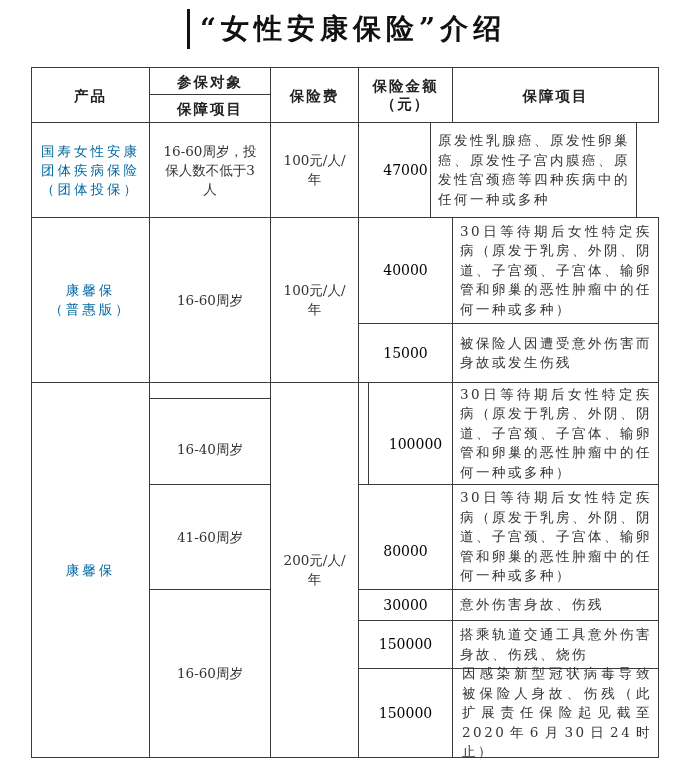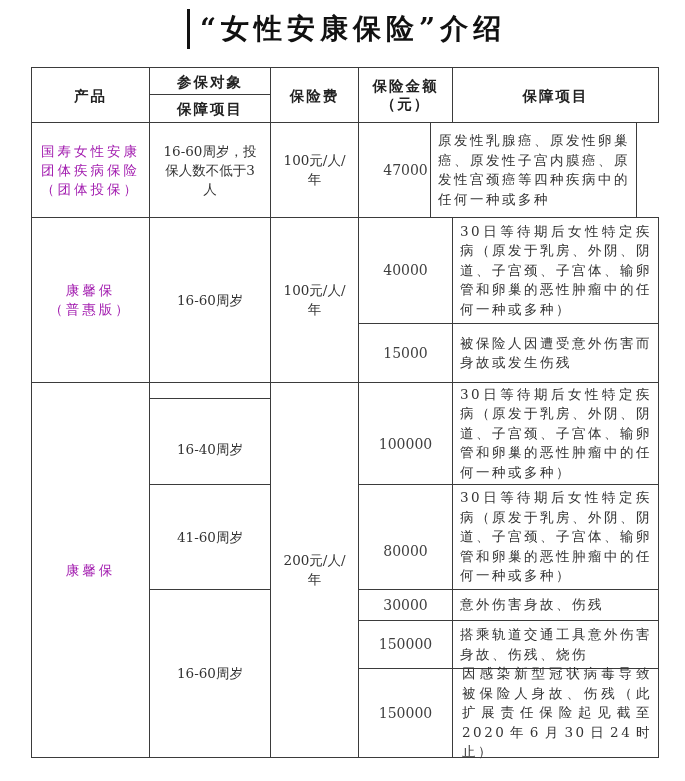"国寿女性安康团体疾病保险（团体投保）" .cell.prod { color: #a21caf -> #0369a1 }
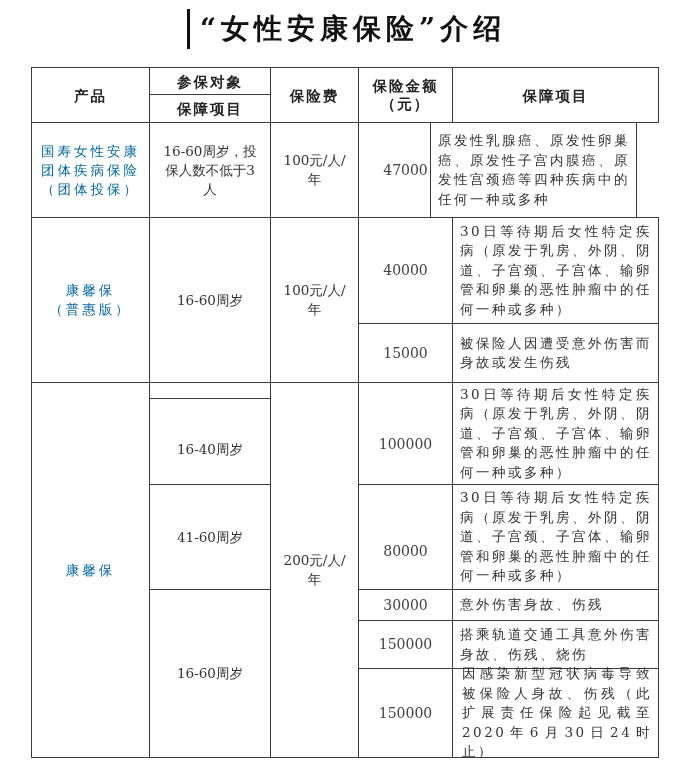"47000" .cell.amt { color: #404040 -> #000000 }
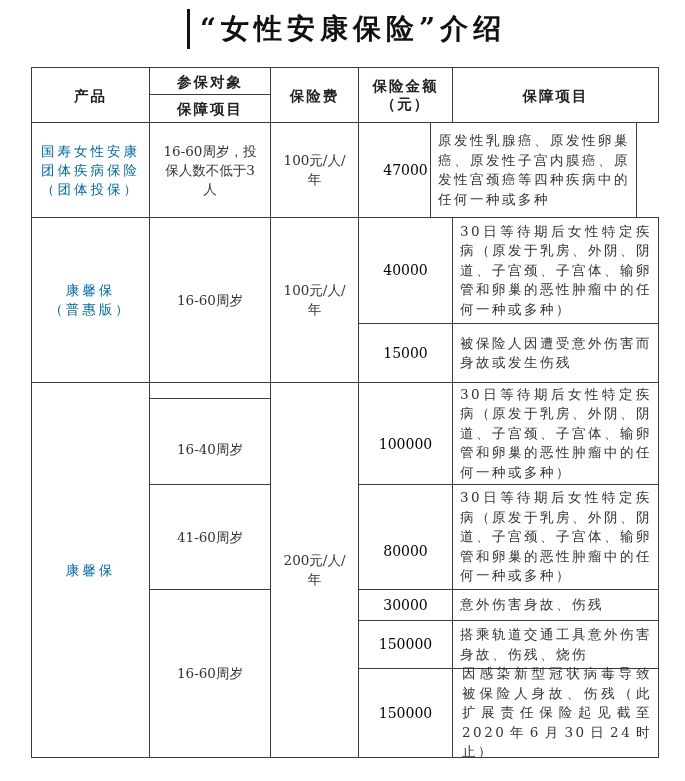"100000" div.cell { left: 327px -> 337px }
